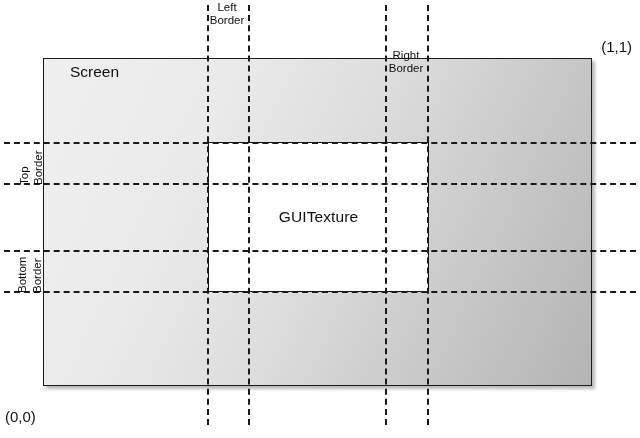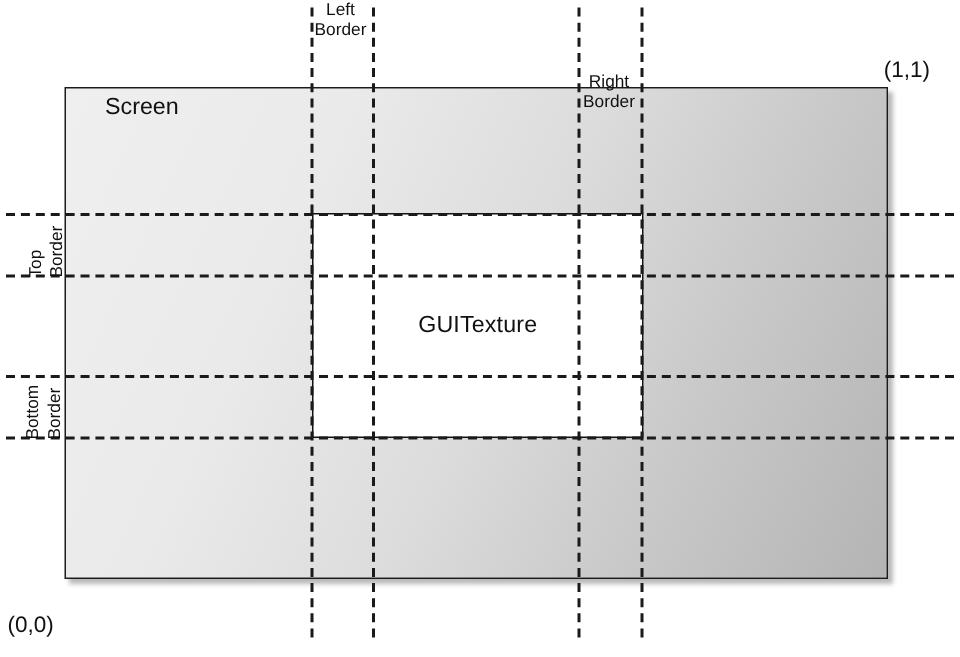"(1,1)" .coord-11 { right: 20px -> 8px }
